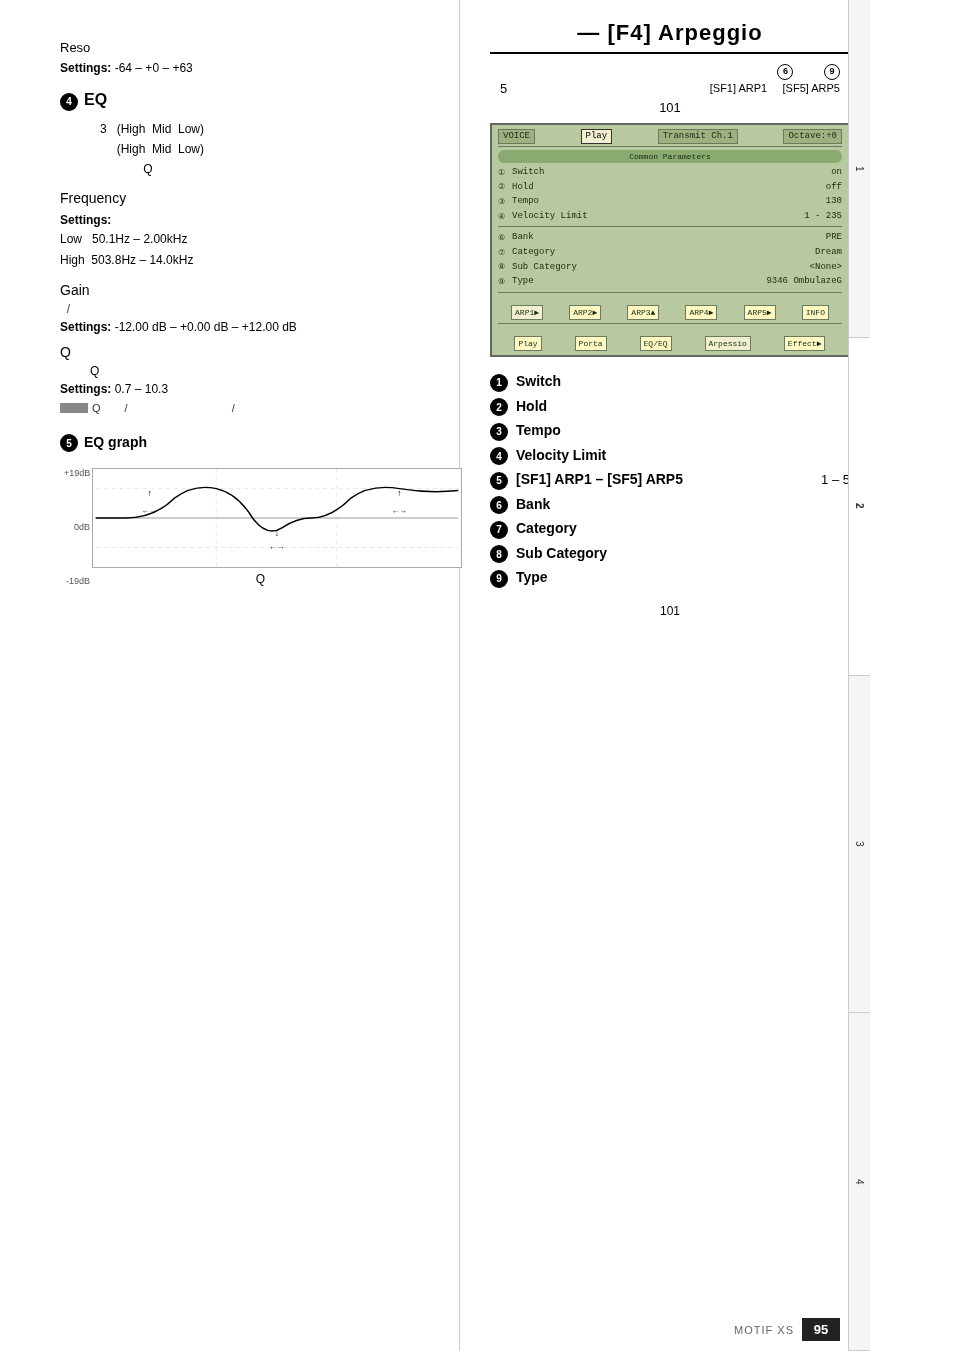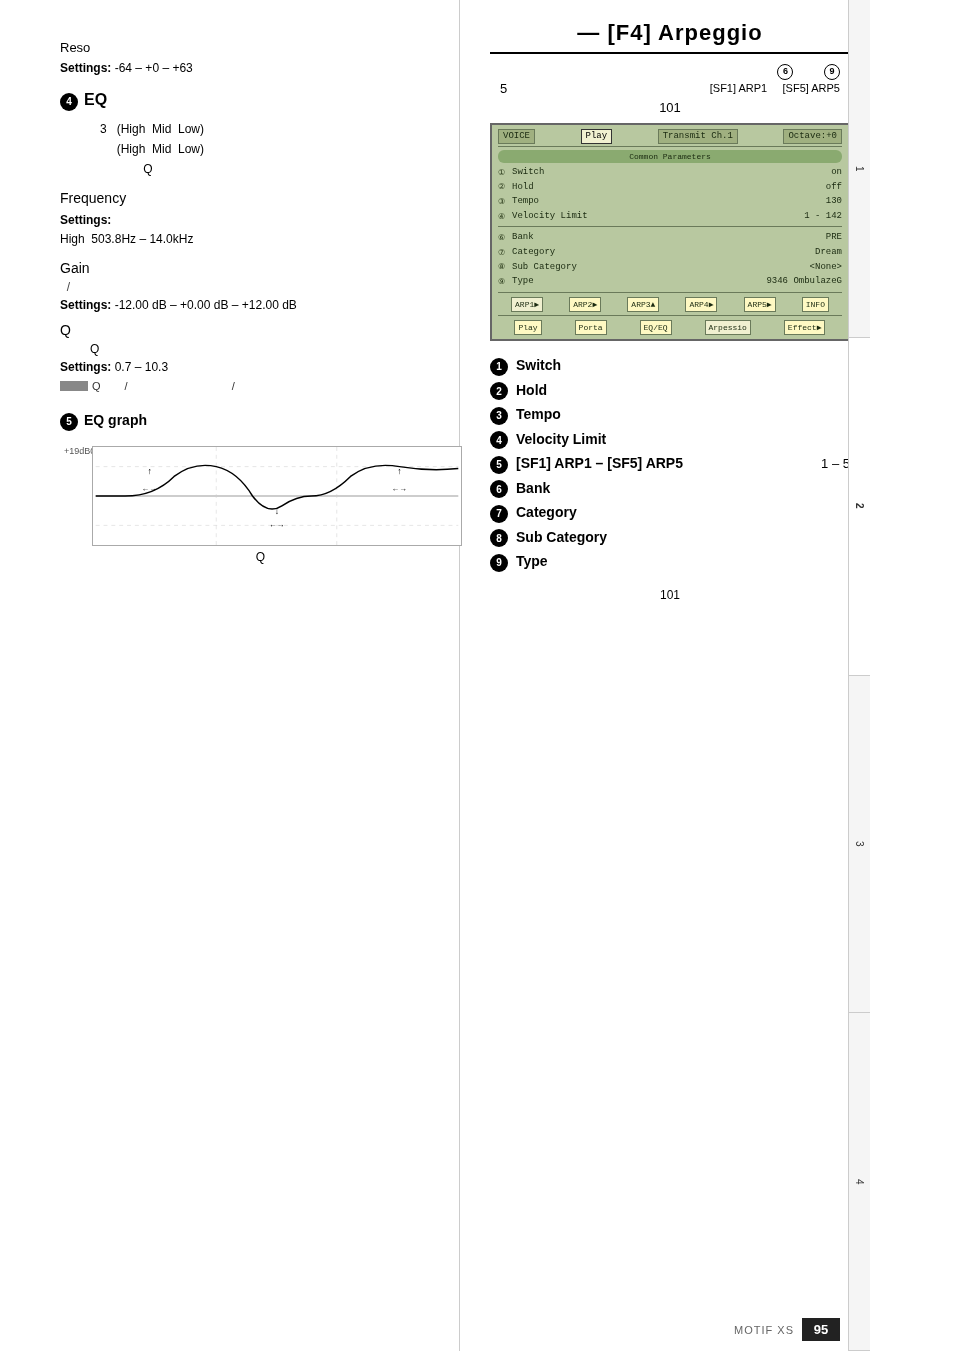"1 - 142" span.lcd-row-value { text: 142 -> 235 }
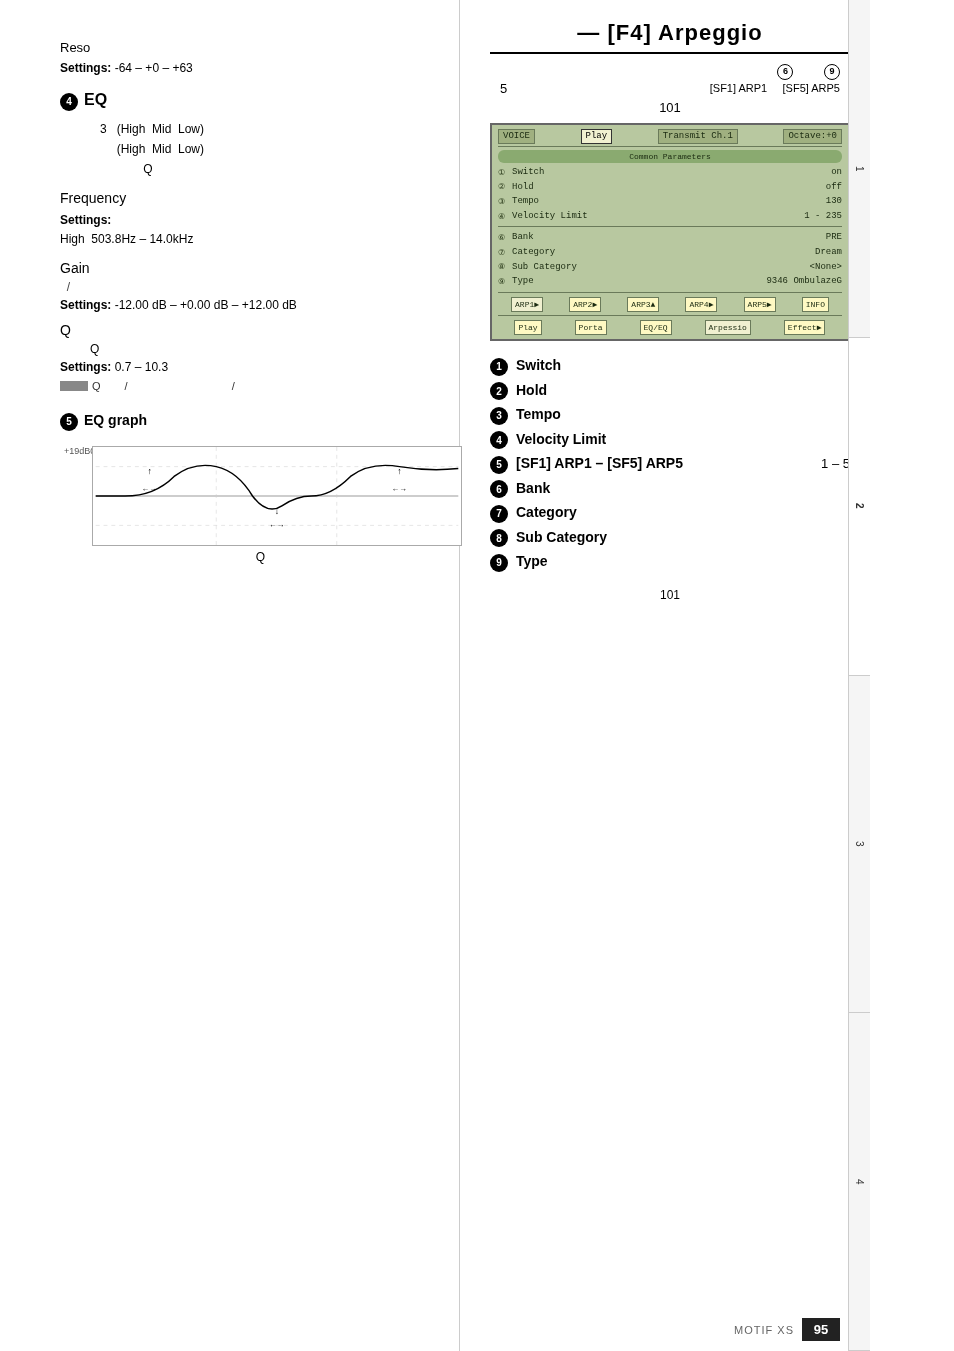"Low 50.1Hz – 2.00kHz" div { html: none -> <div>Low&nbsp;&nbsp;&nbsp;50.1Hz – 2.00kHz</div> }
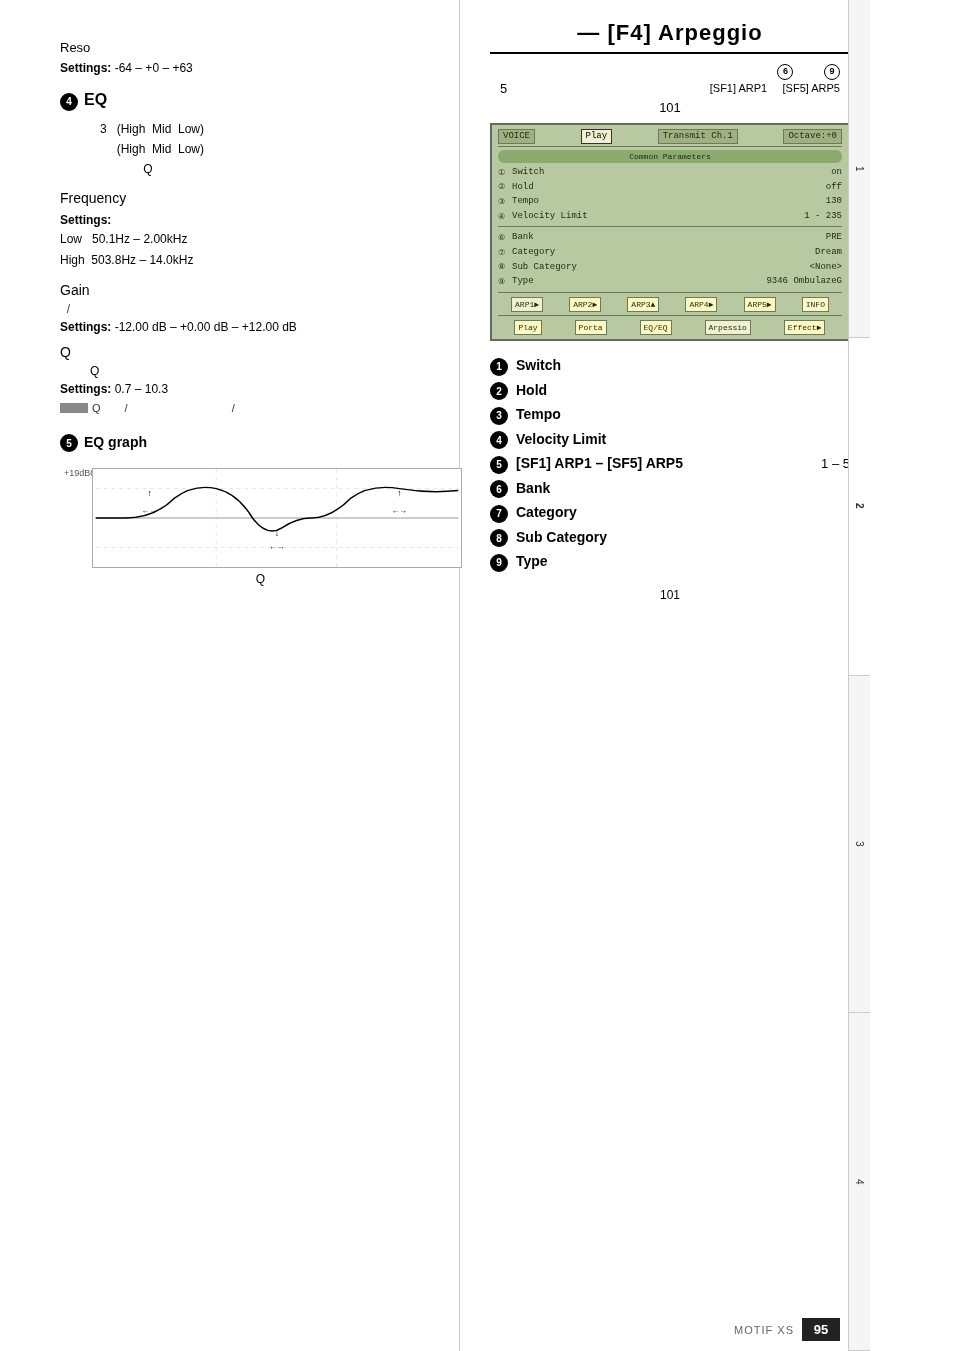"ARP1▶" .lcd-bottom-tabs { padding-top: 4px -> 12px }
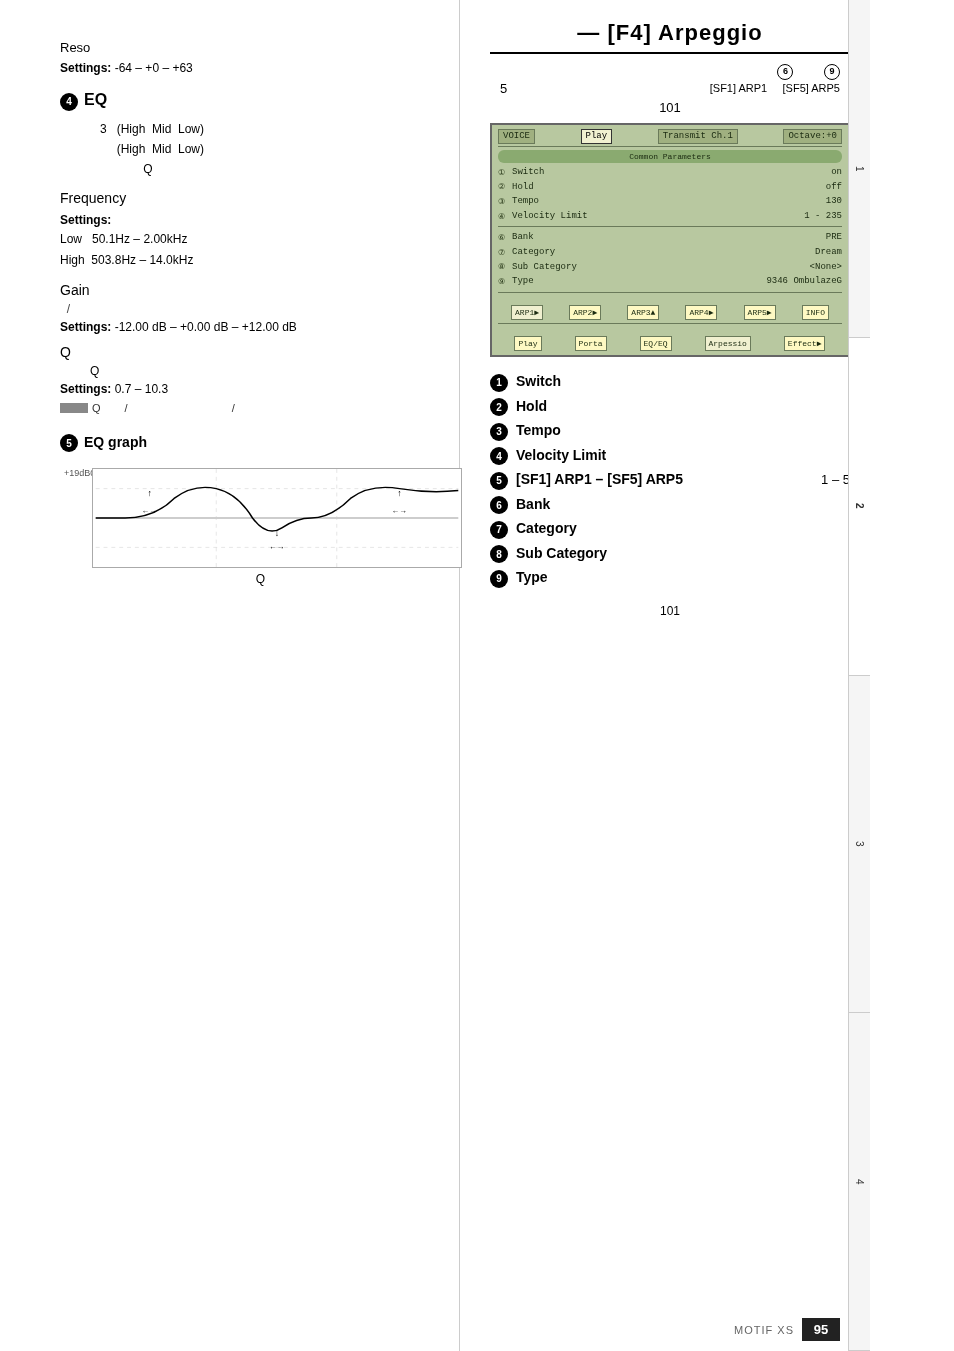"+19dB" .eq-graph-ylabel { flex-direction: row -> column }
